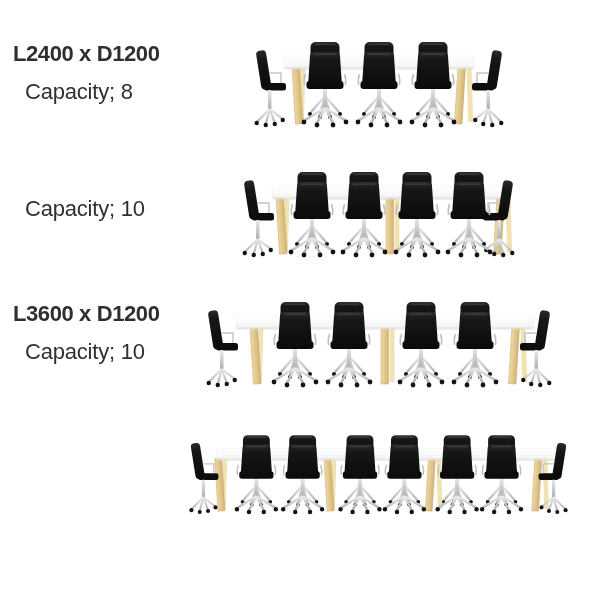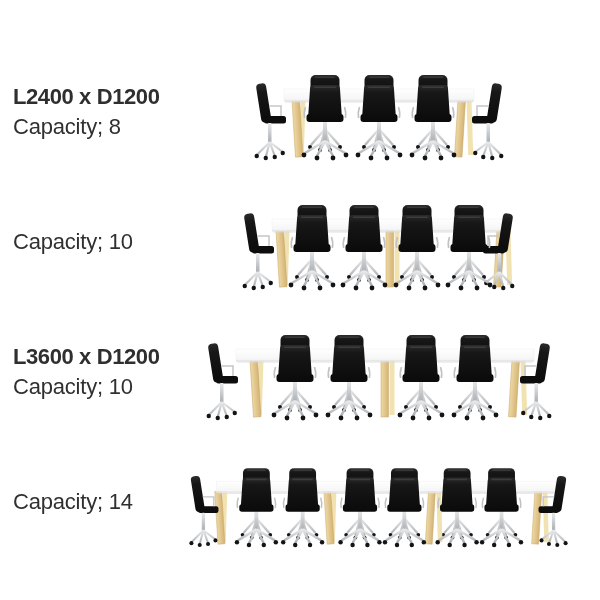"L2400 x D1200" .page { padding-top: 53px -> 20px }
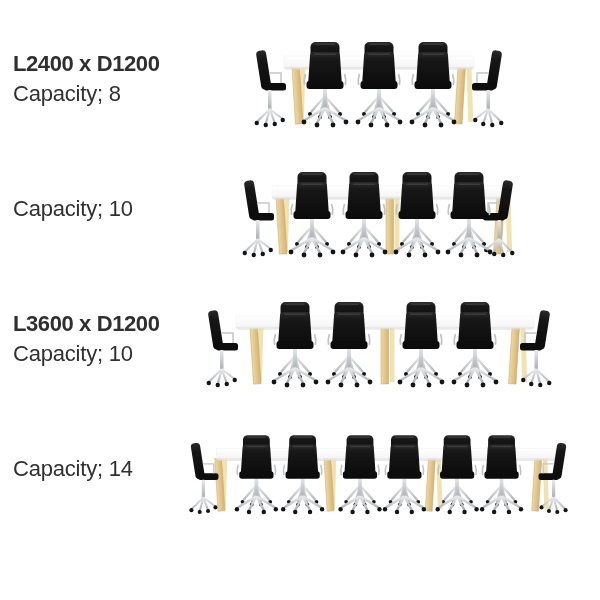"Capacity; 8" .label p { margin: 0 -> 12px }
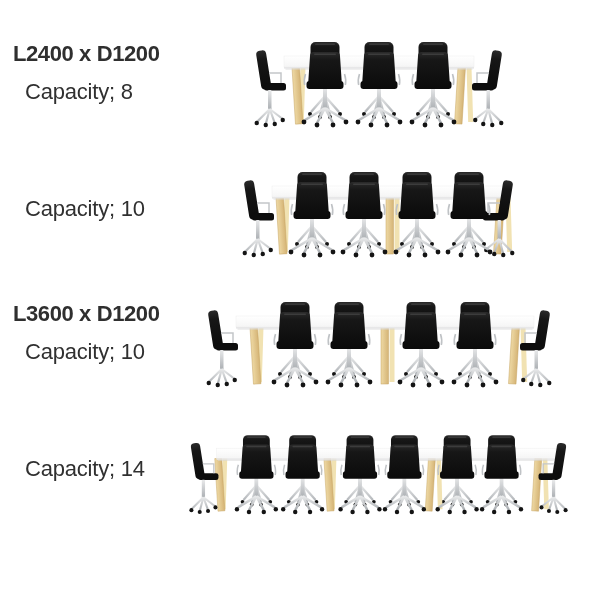"Capacity; 14" p { html: <p>Capacity; 14</p> -> none }
